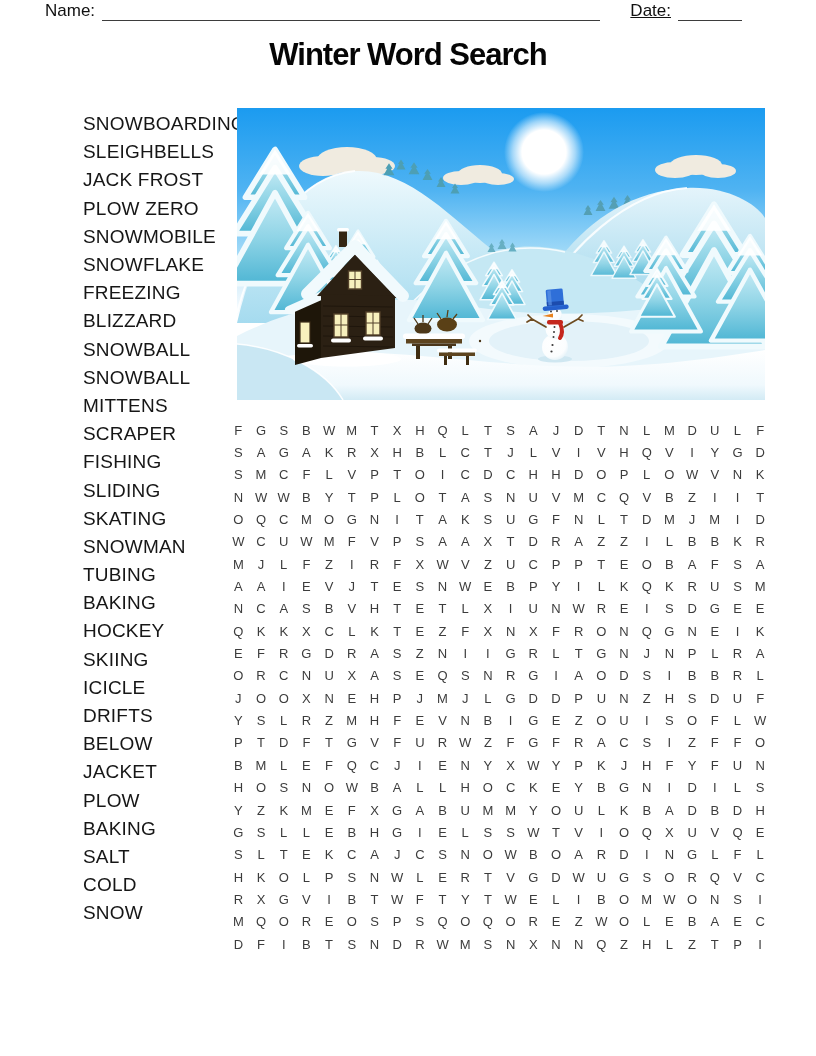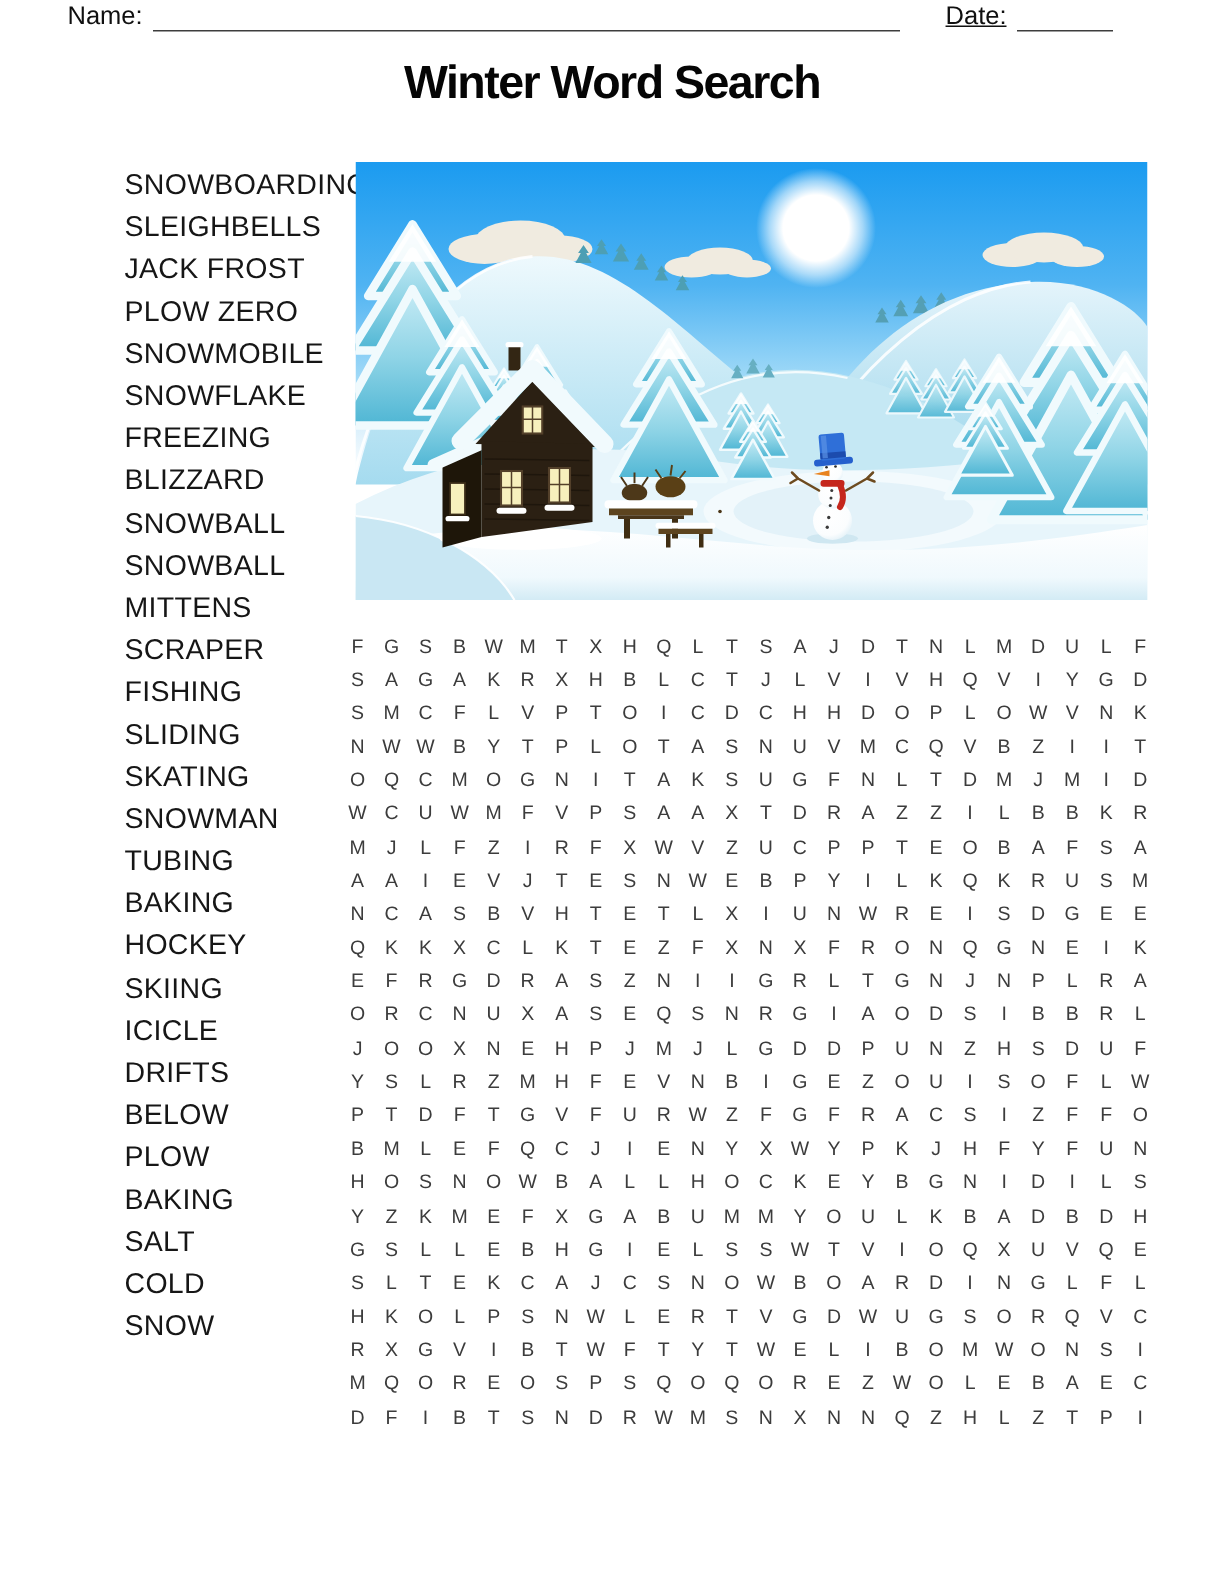"JACKET" div.word { html: none -> <div>JACKET</div> }
